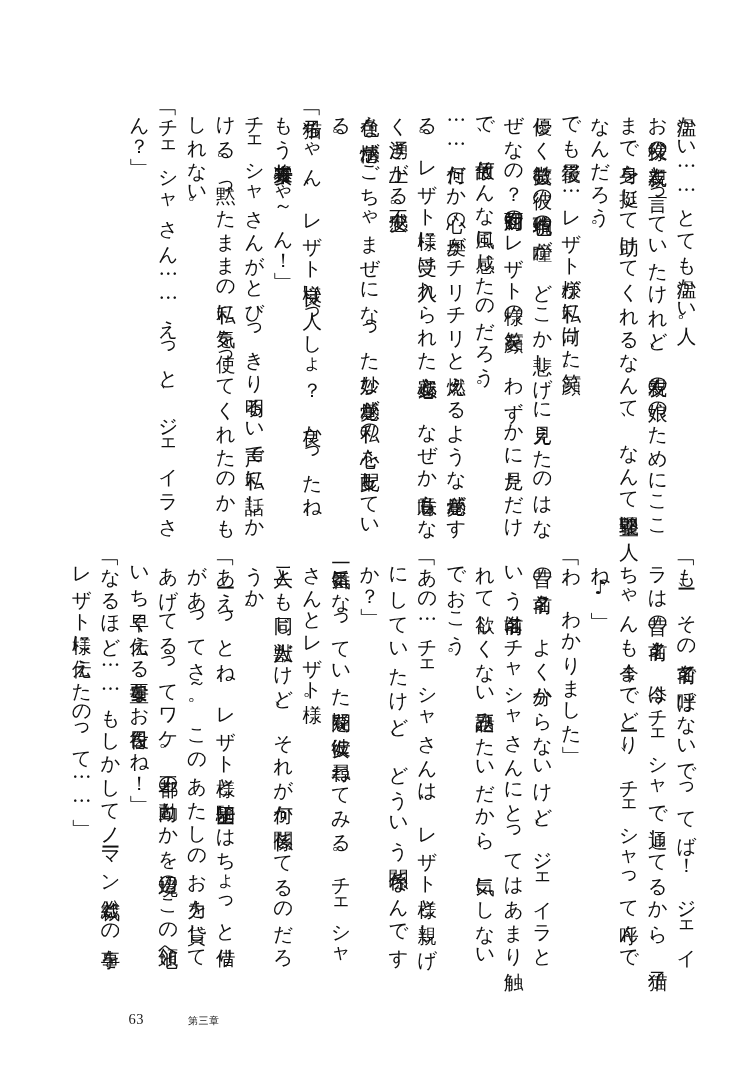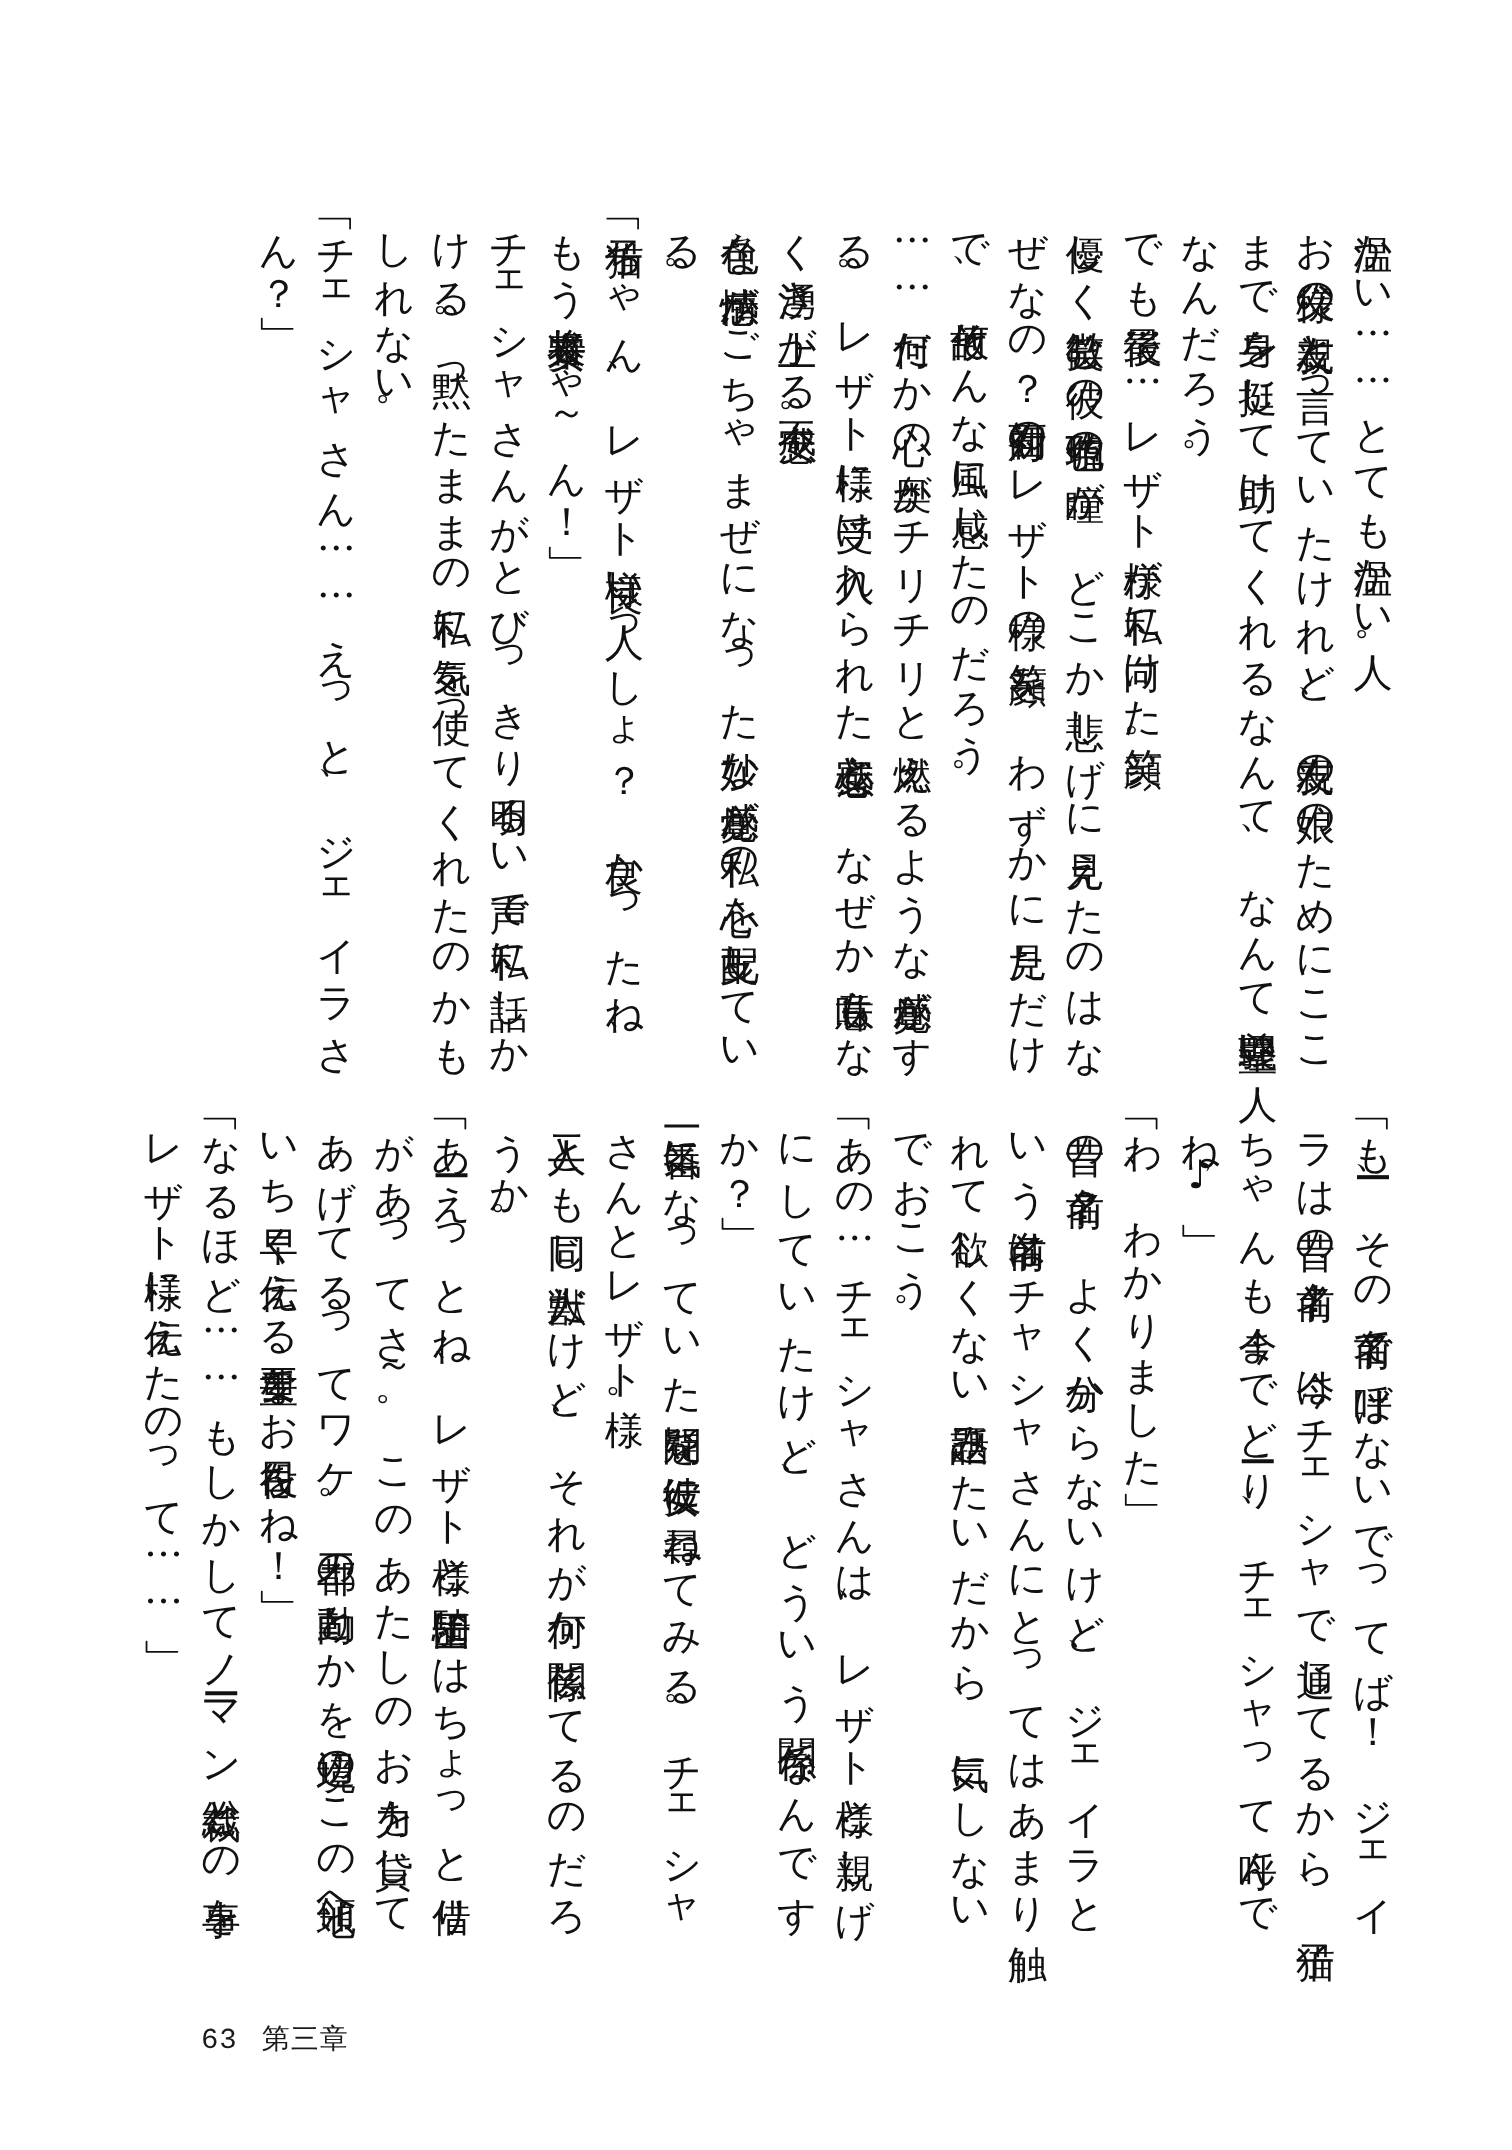"63" #footer .pageno { font-family: Liberation Mono, monospace -> Liberation Serif, serif; margin-left: none -> 28px }
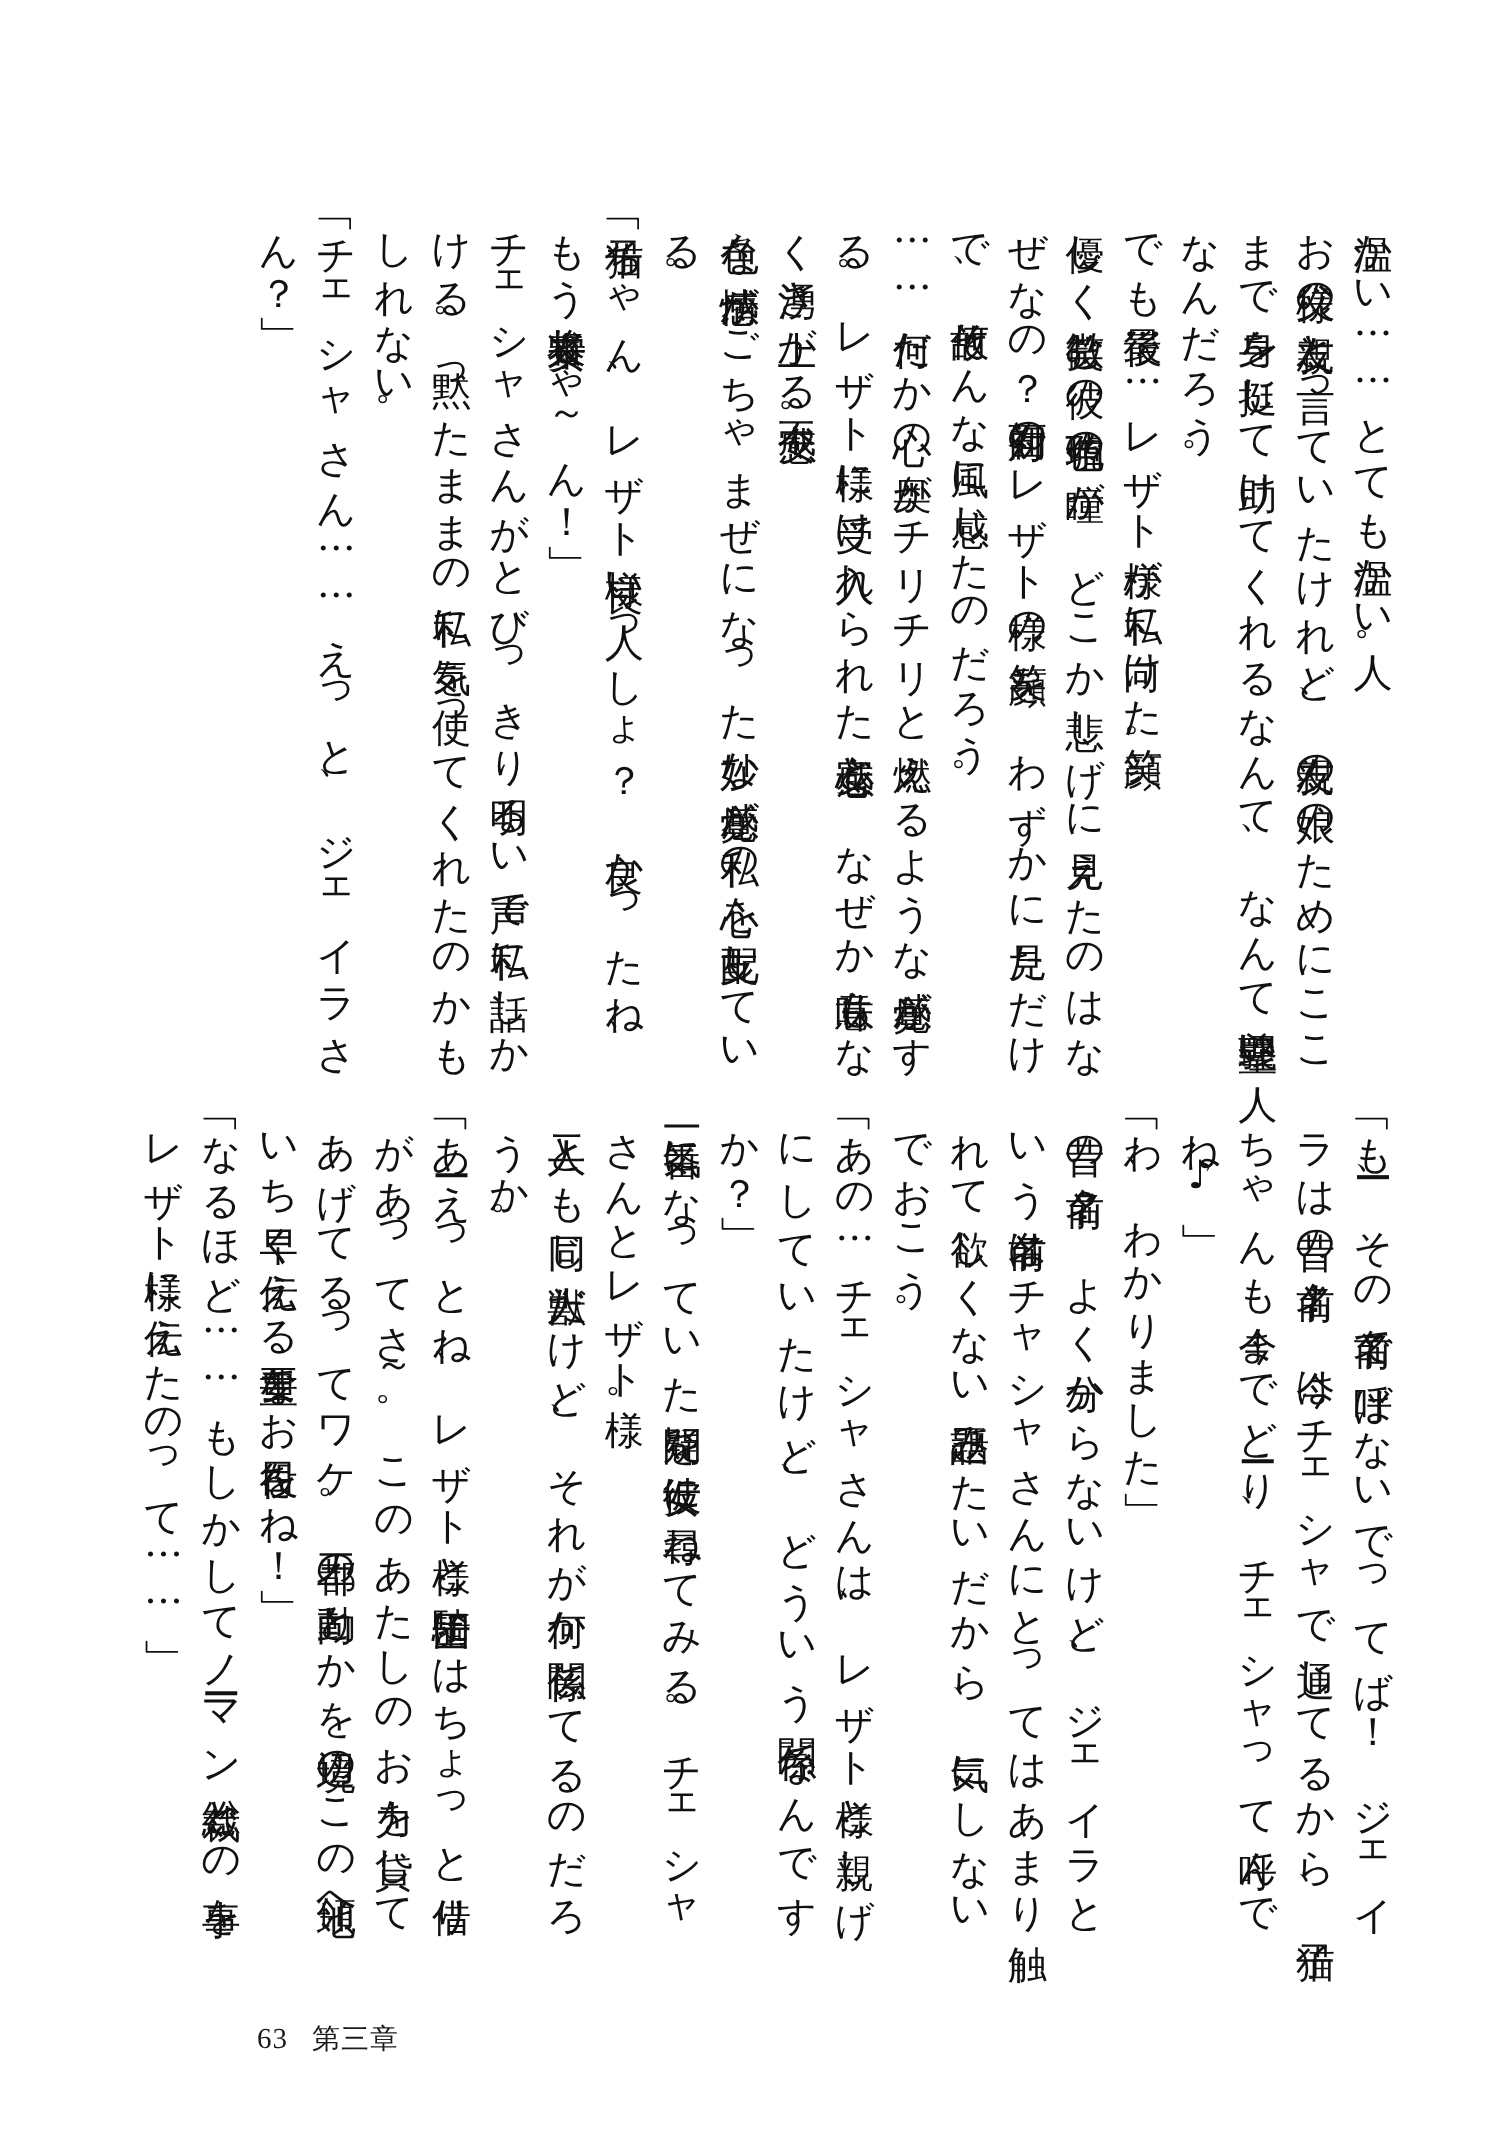"第三章" #footer .chapter { font-size: 14px -> 10px; margin-left: none -> 32px }
